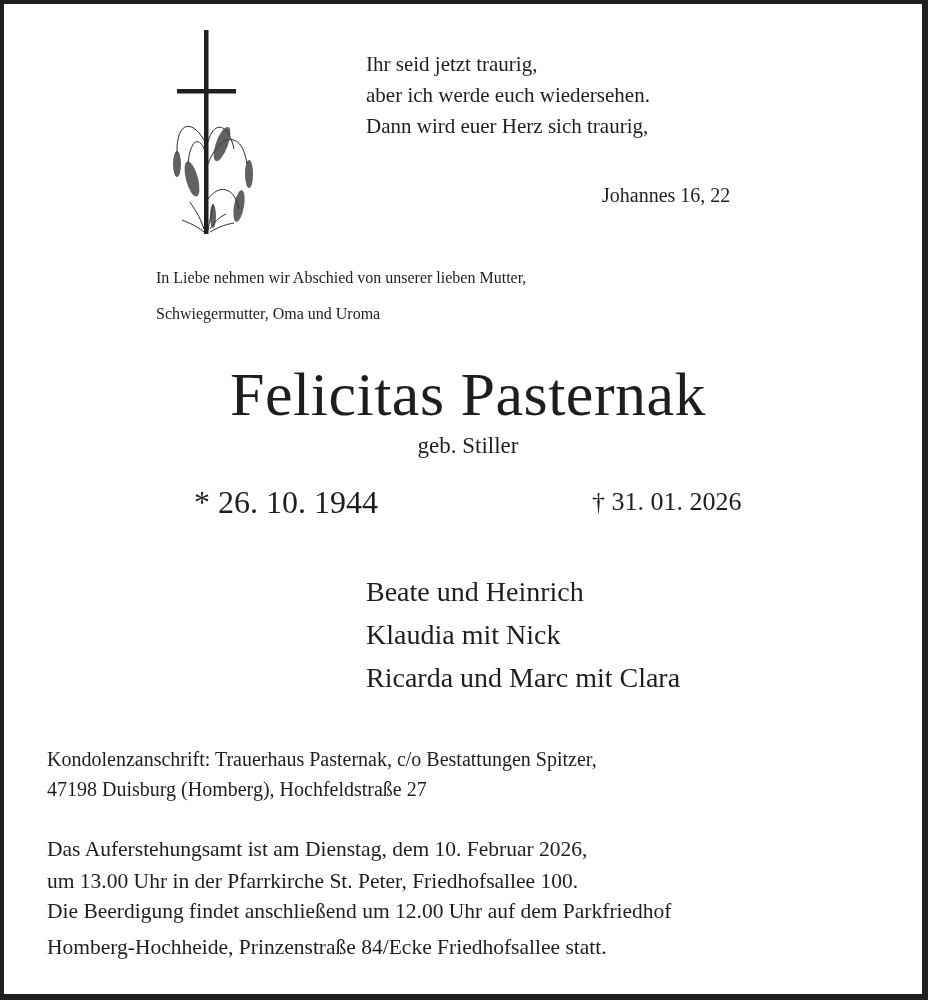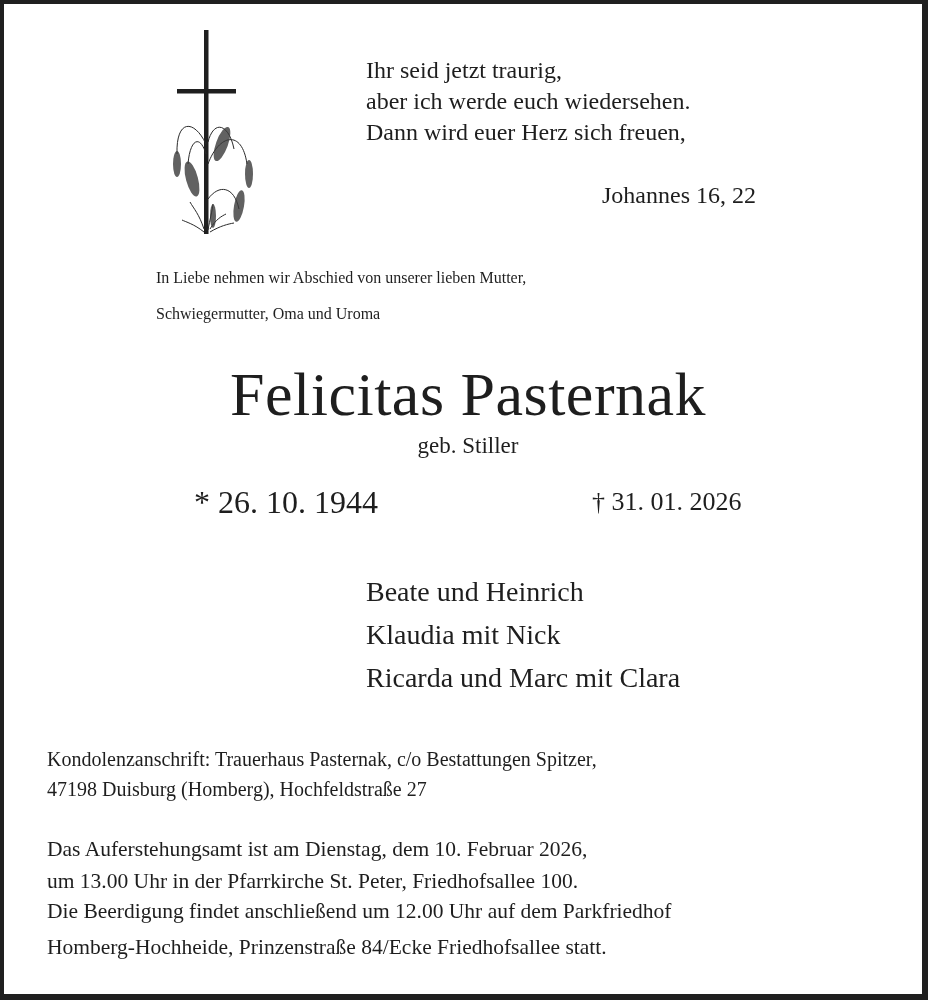"Ihr seid jetzt traurig," .verse { font-size: 24px -> 21px; top: 51px -> 45px }
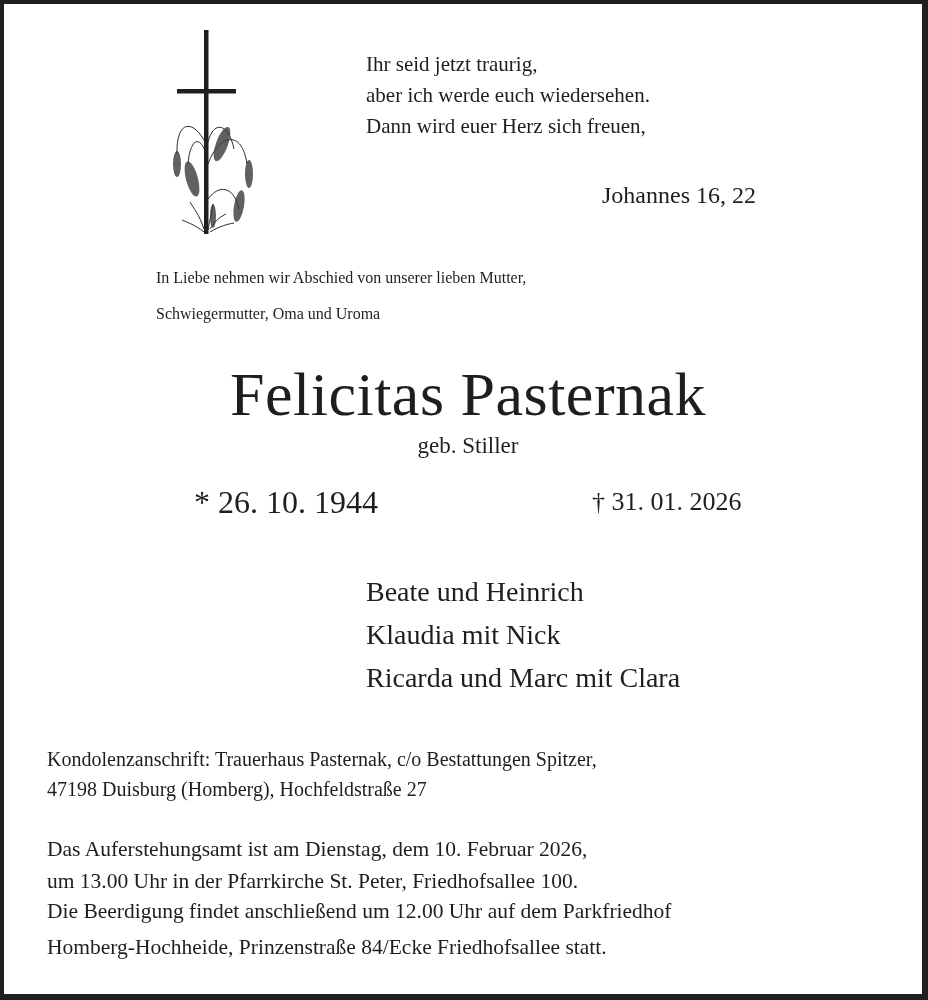"Dann wird euer Herz sich" span.line { text: freuen -> traurig }
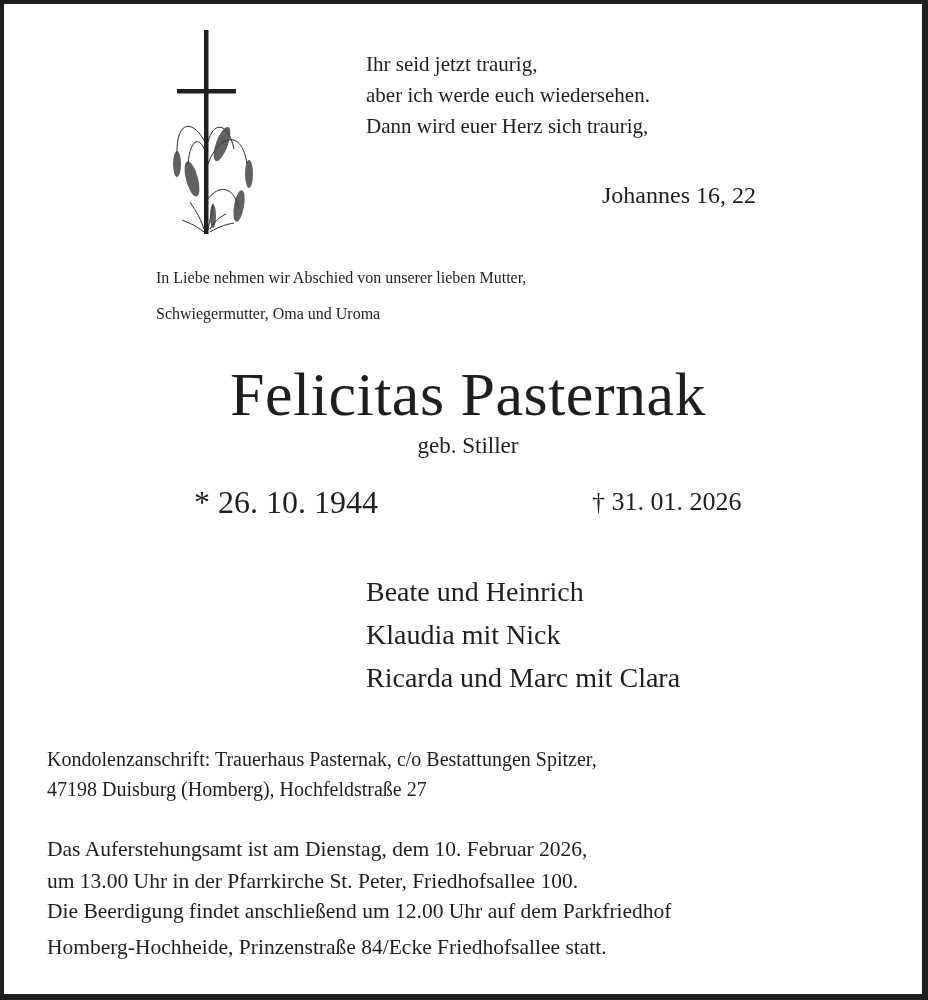"Johannes 16, 22" .verse-ref { font-size: 24px -> 20px }
